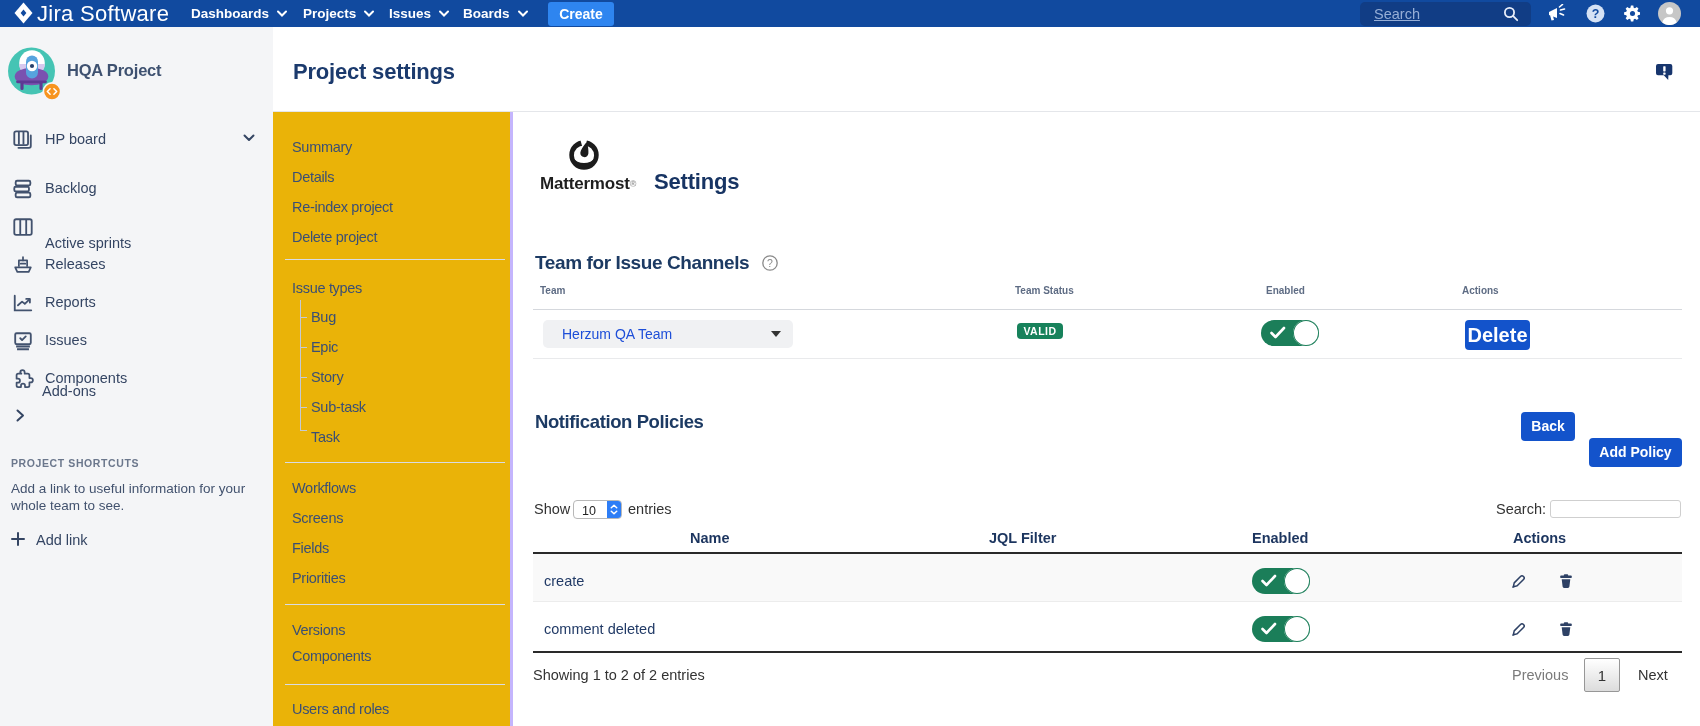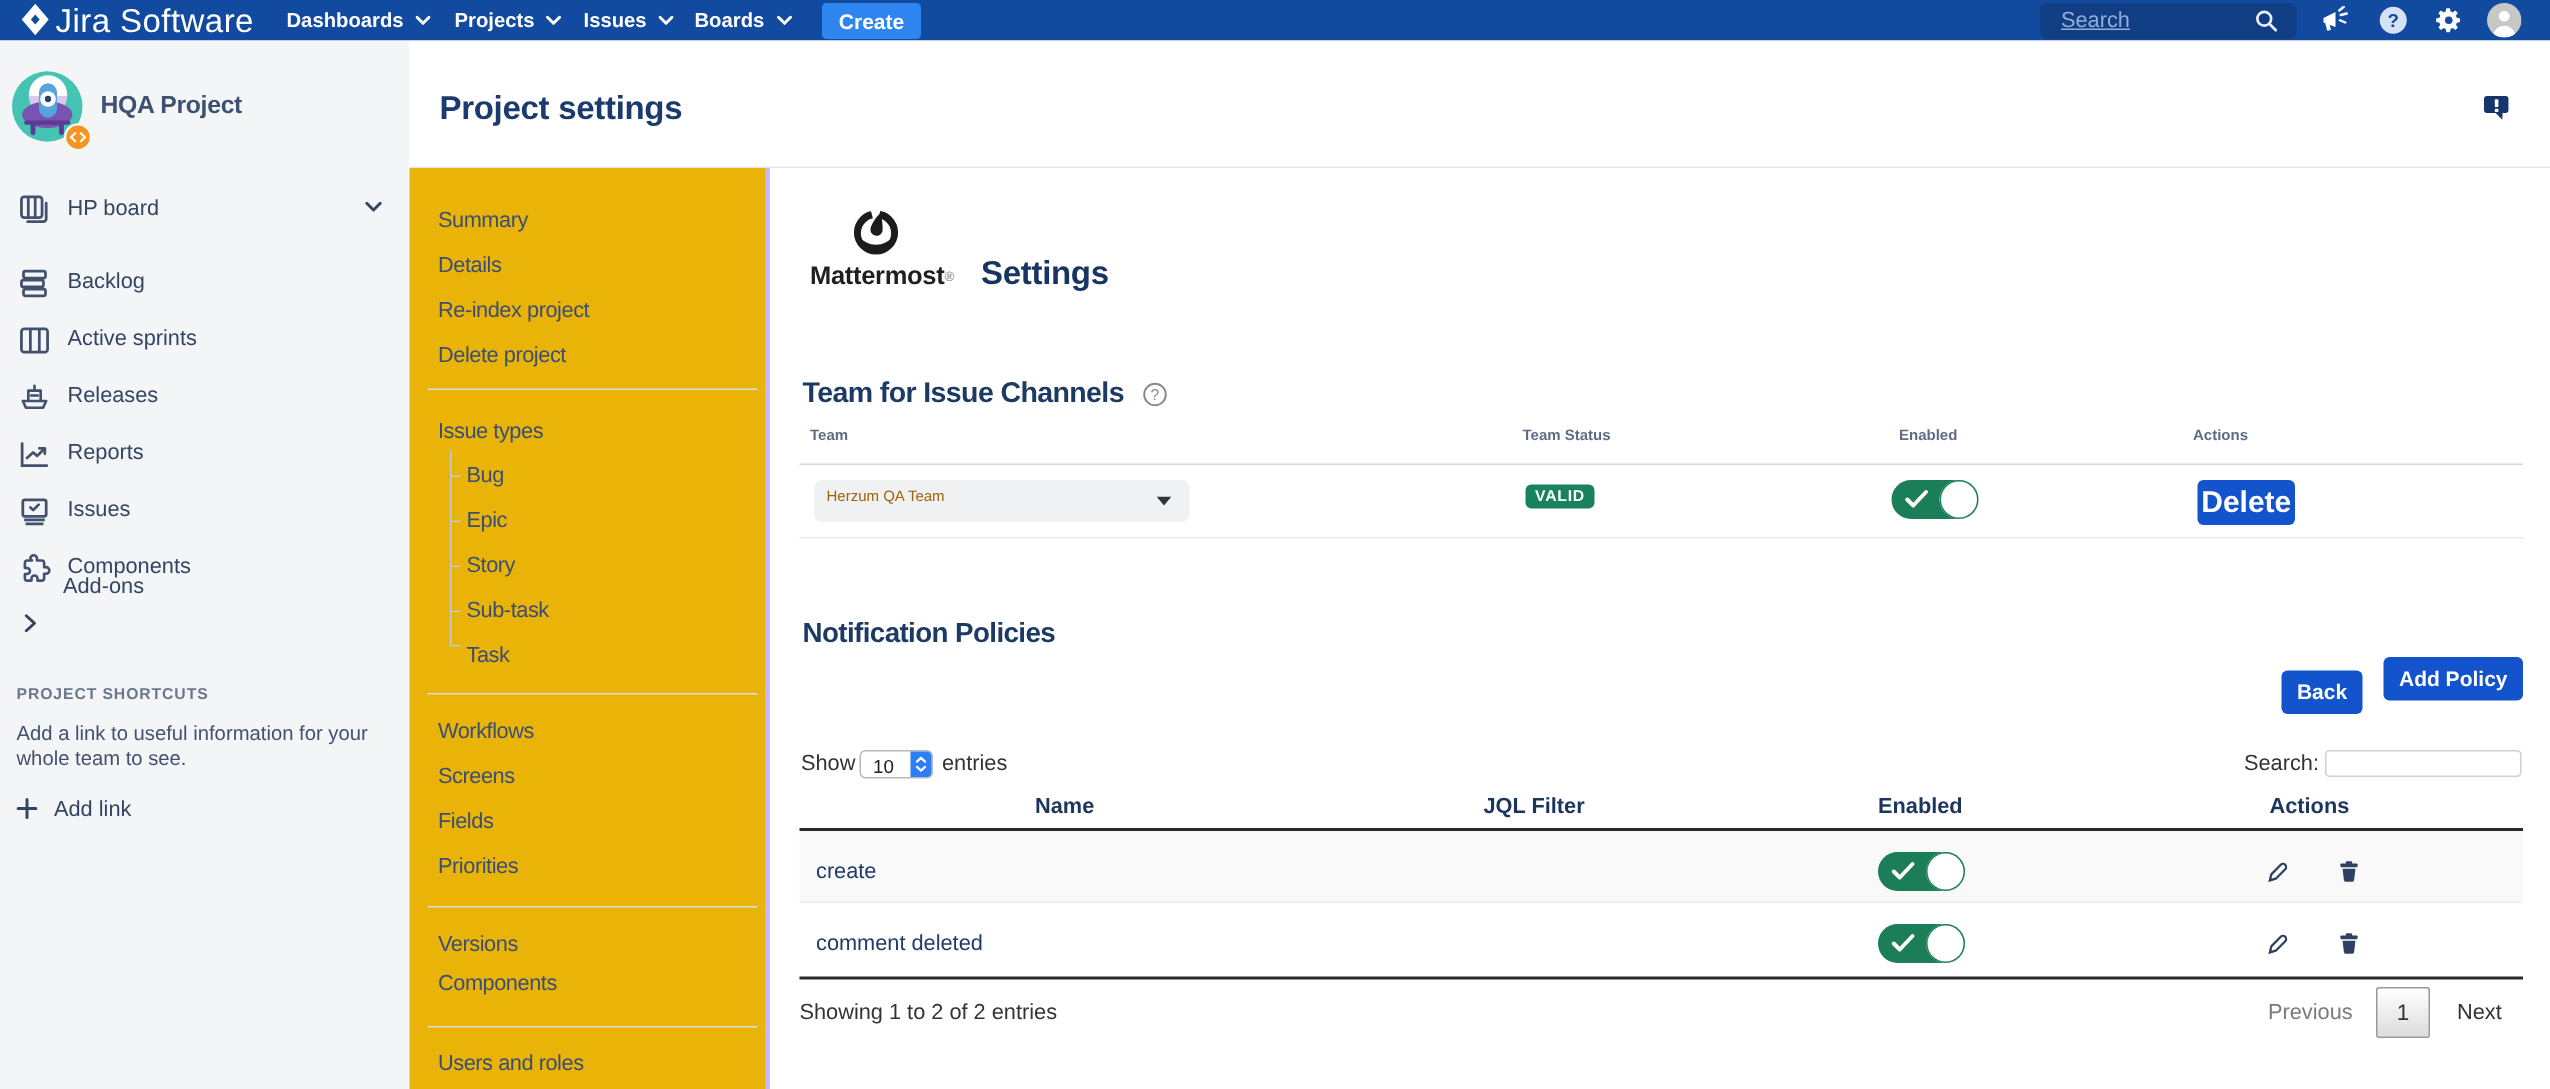"Active sprints" div.side-item { top: 191px -> 208px }
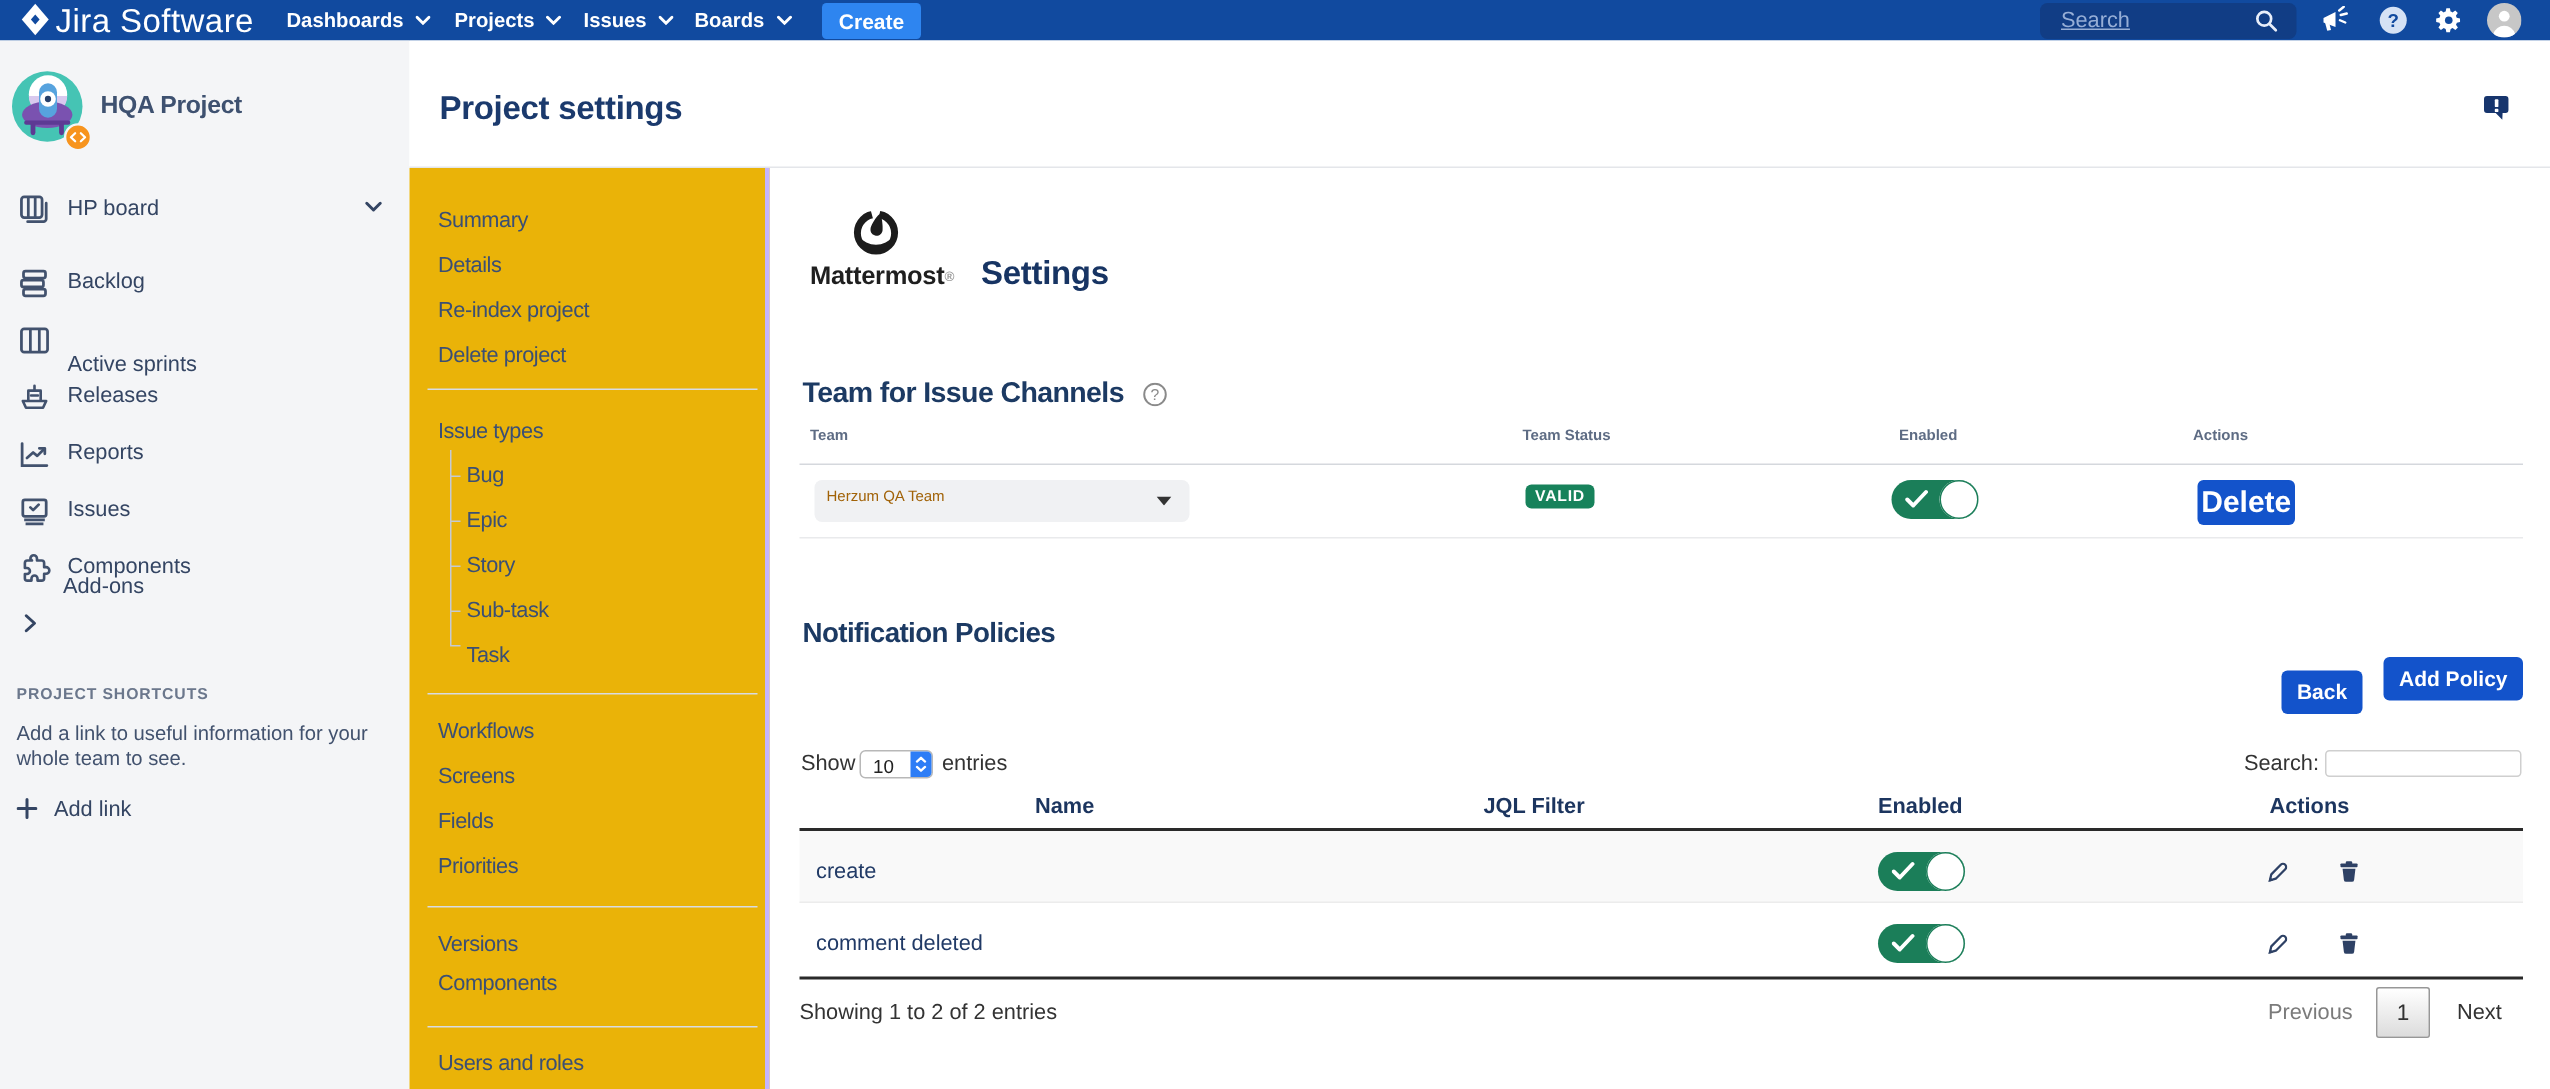"Herzum QA Team" .teamselect span { color: #a16207 -> #1d4ed8; font-size: 10px -> 14px; left: 8px -> 19px }
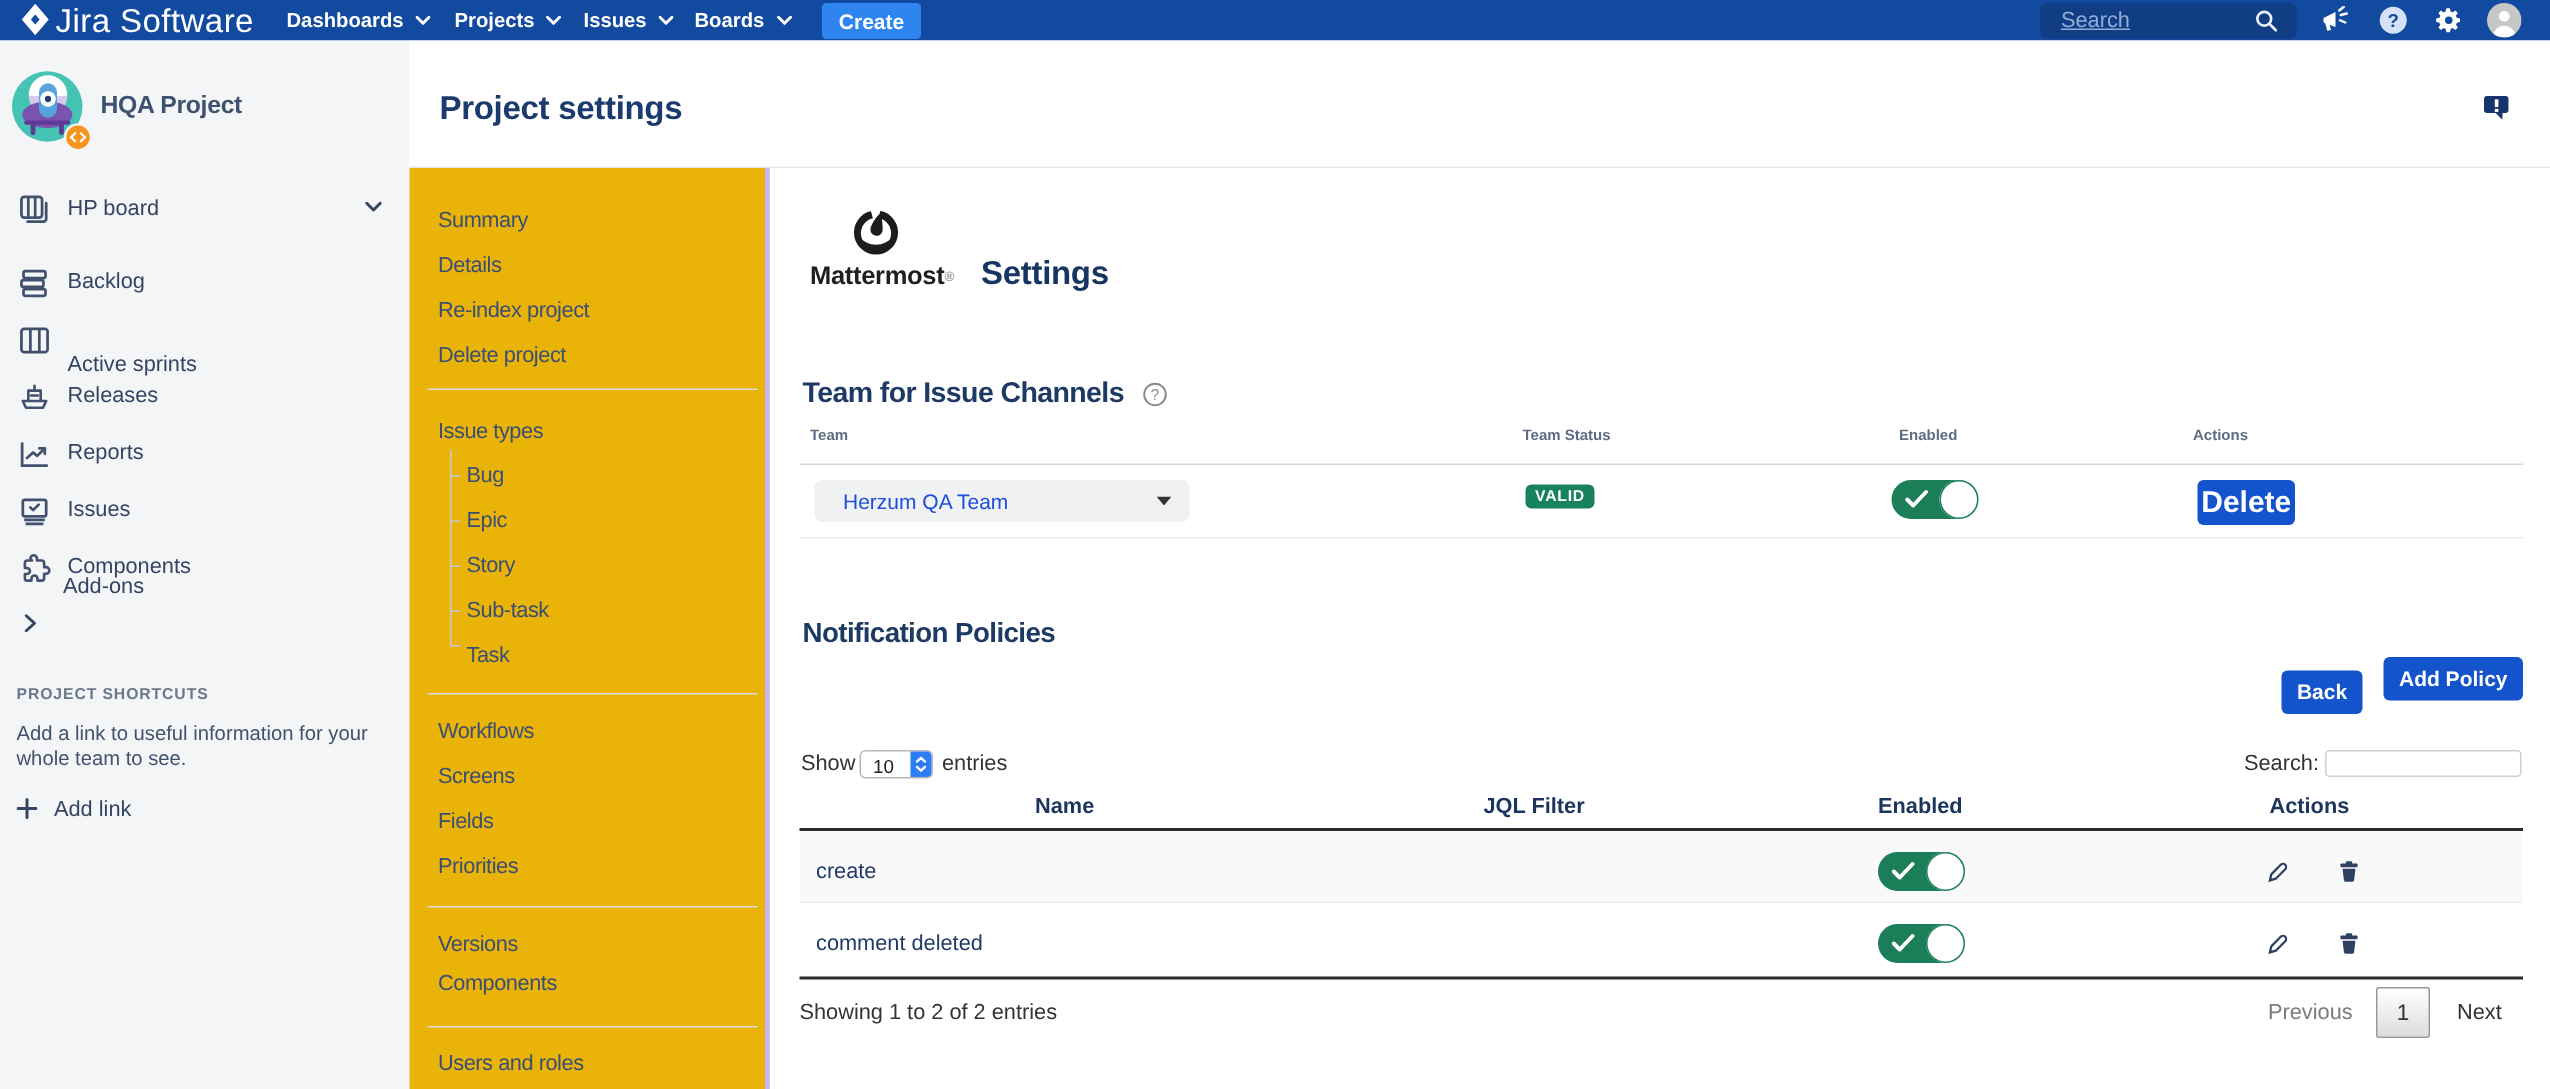"Back" div.btn-blue { top: 447px -> 412px }
